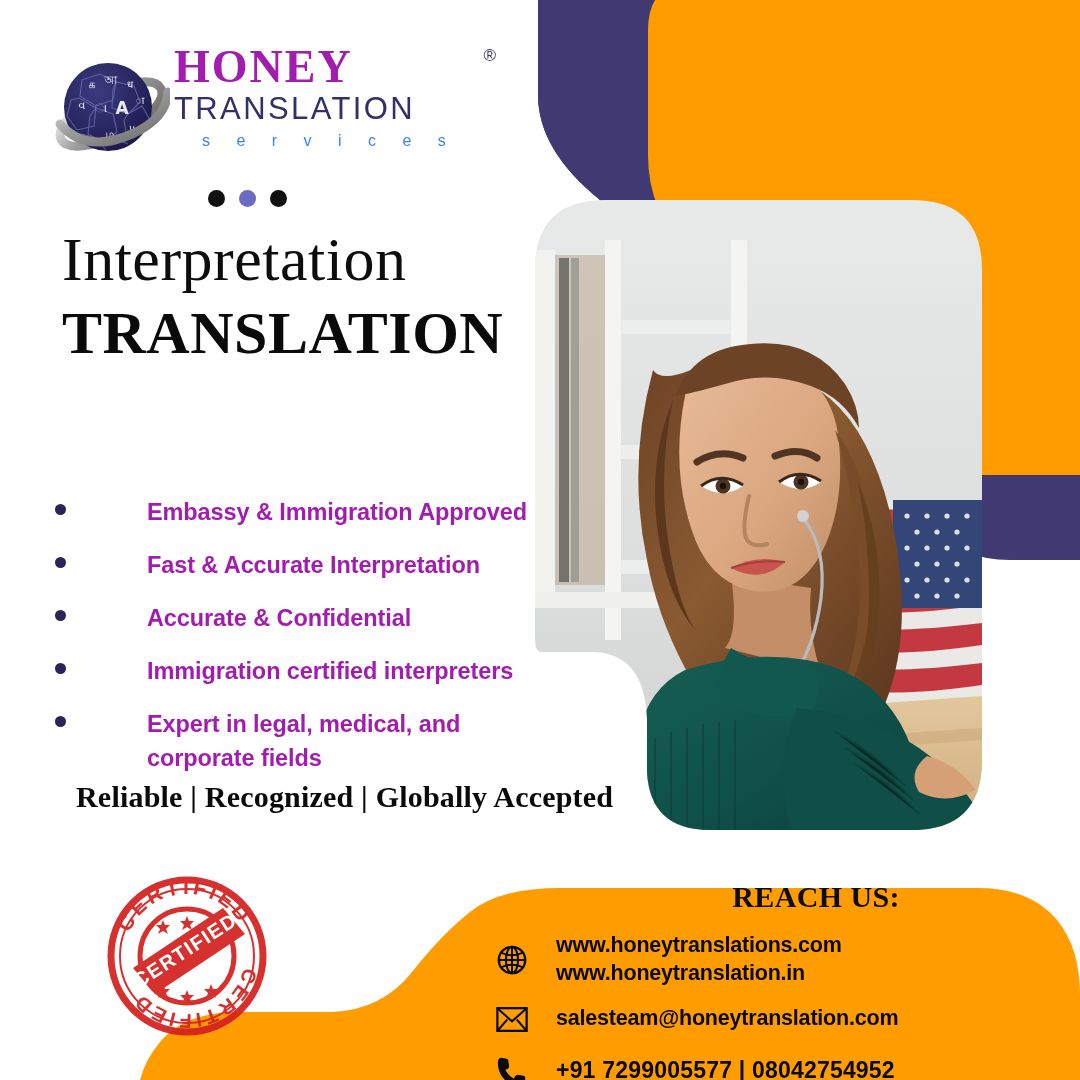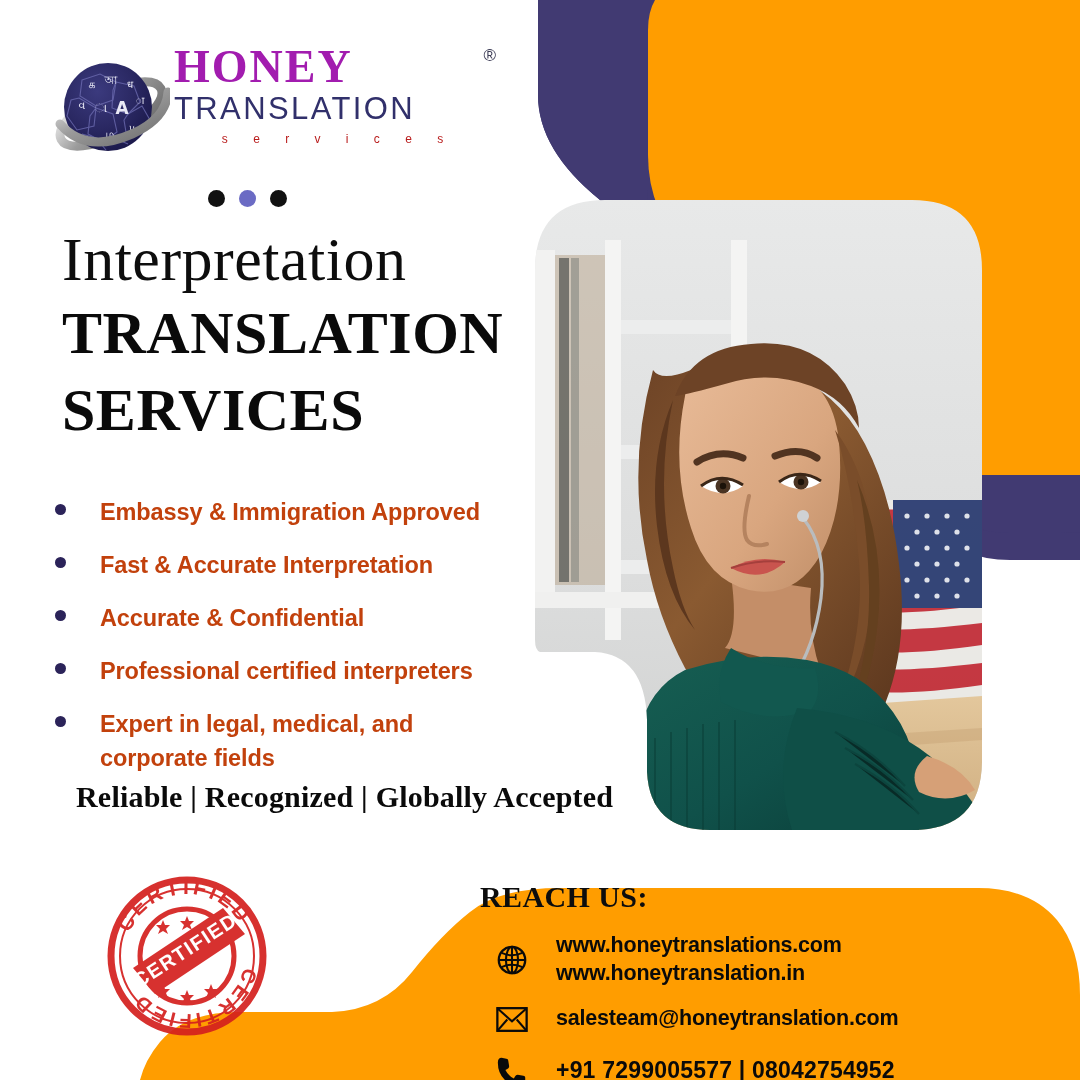"s e r v i" .logo-services { color: #b91c1c -> #3b82f6; font-size: 12px -> 16px; text-align: center -> none }
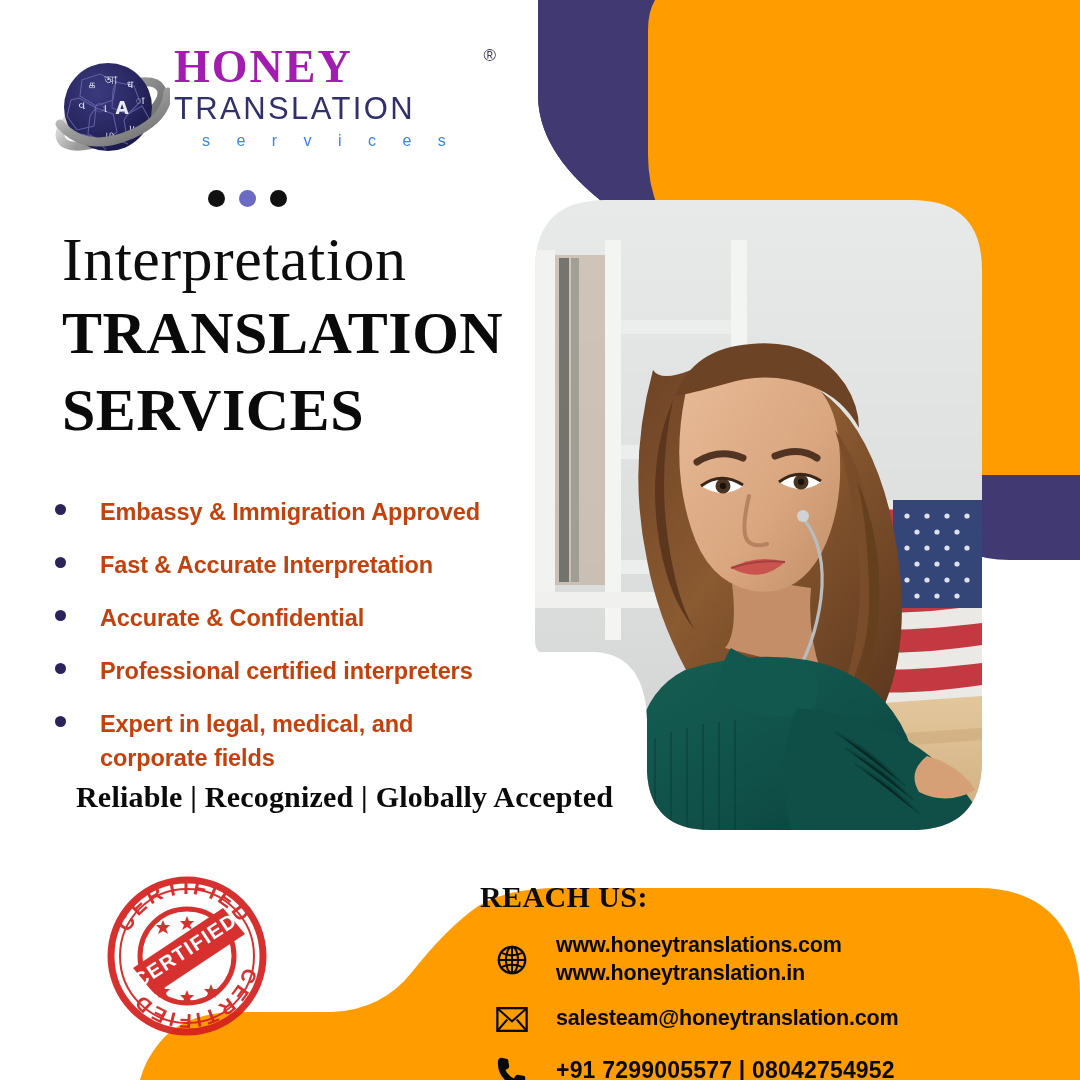"SERVICES" div.head-bold { html: <div>SERVICES</div> -> none }
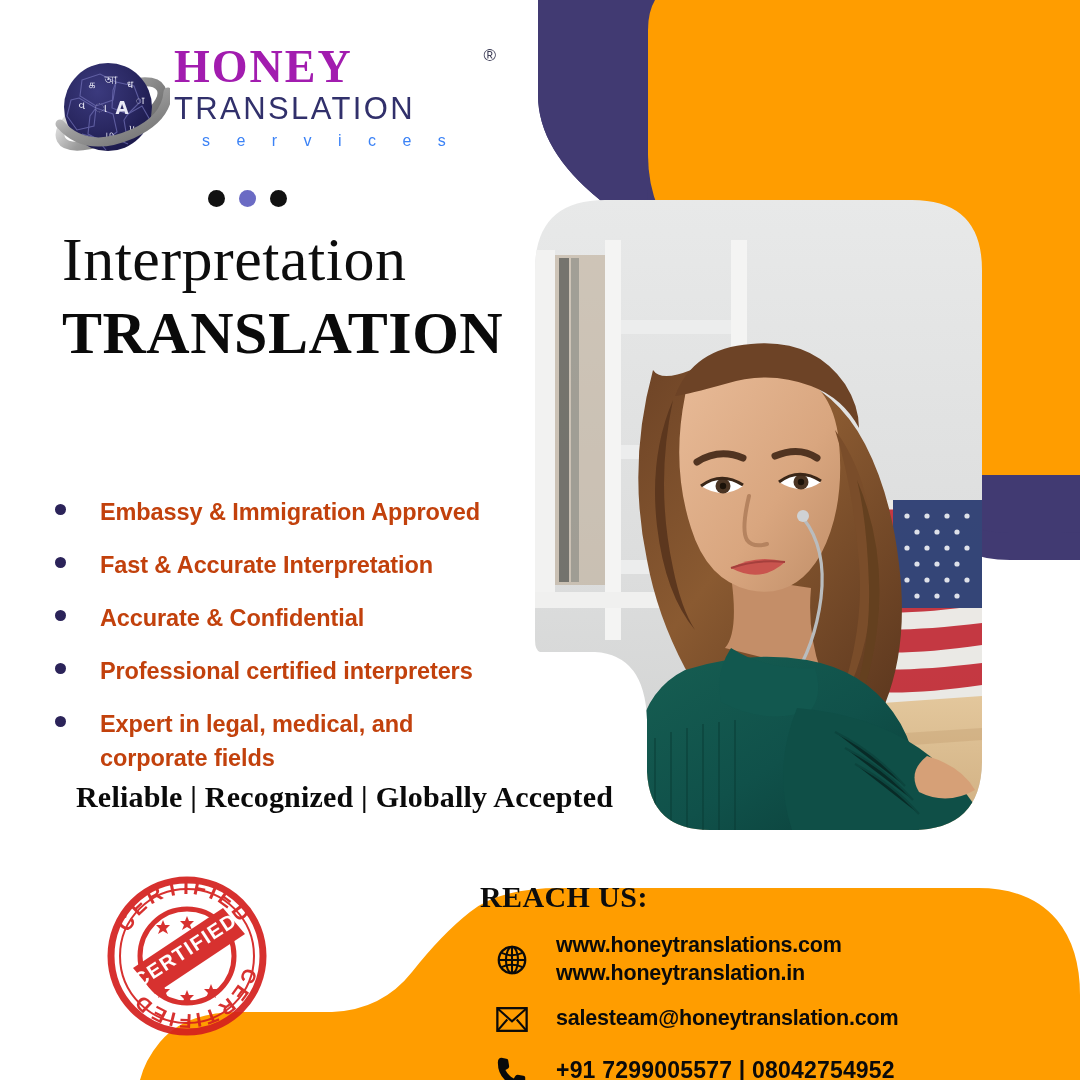"Embassy & Immigration Approved" .bullet-text { color: #c2410c -> #a21caf; margin-left: none -> 47px }
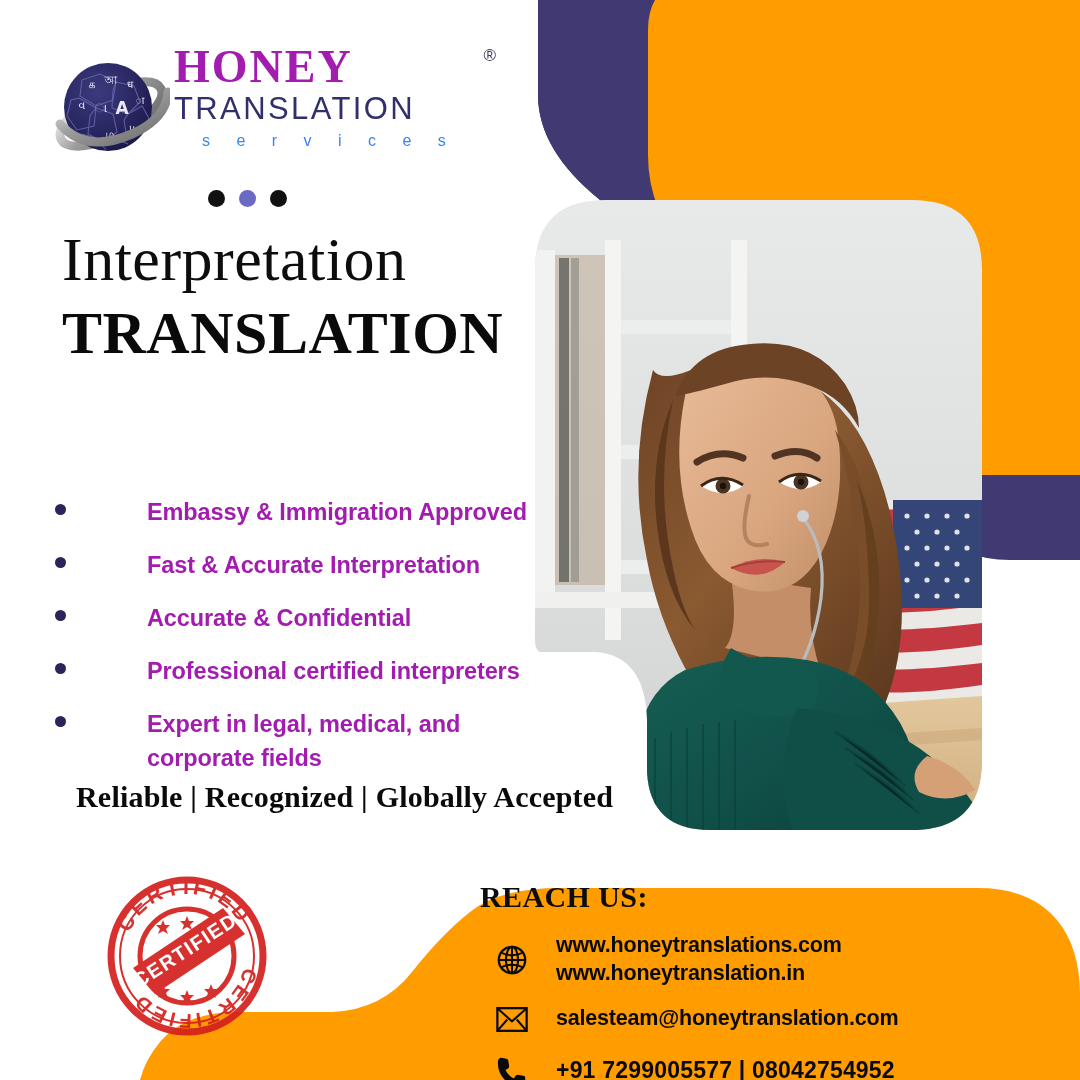"Professional certified interpreters" span.bullet-text { text: Professional -> Immigration }
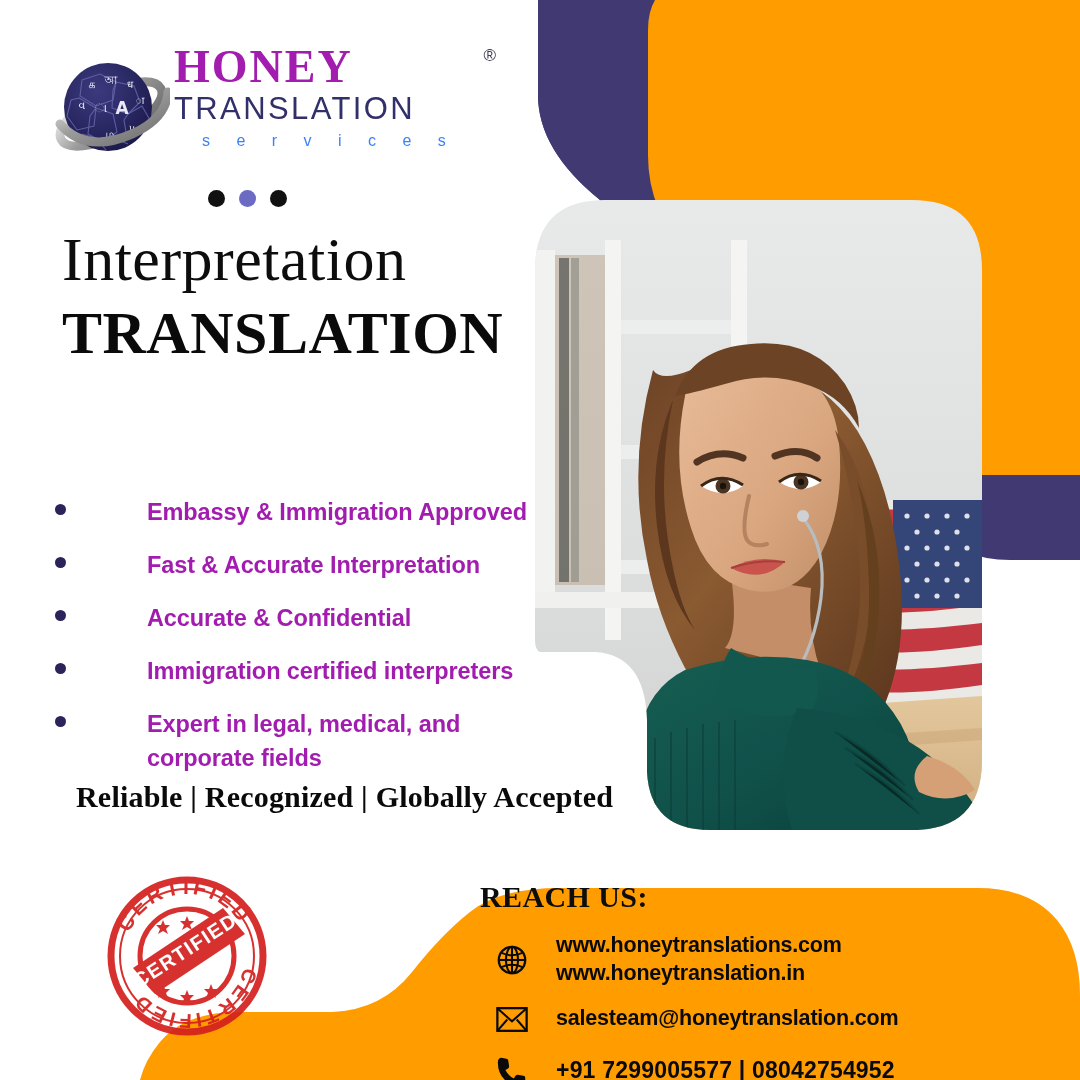"REACH US:" .reach-title { text-align: left -> right }
